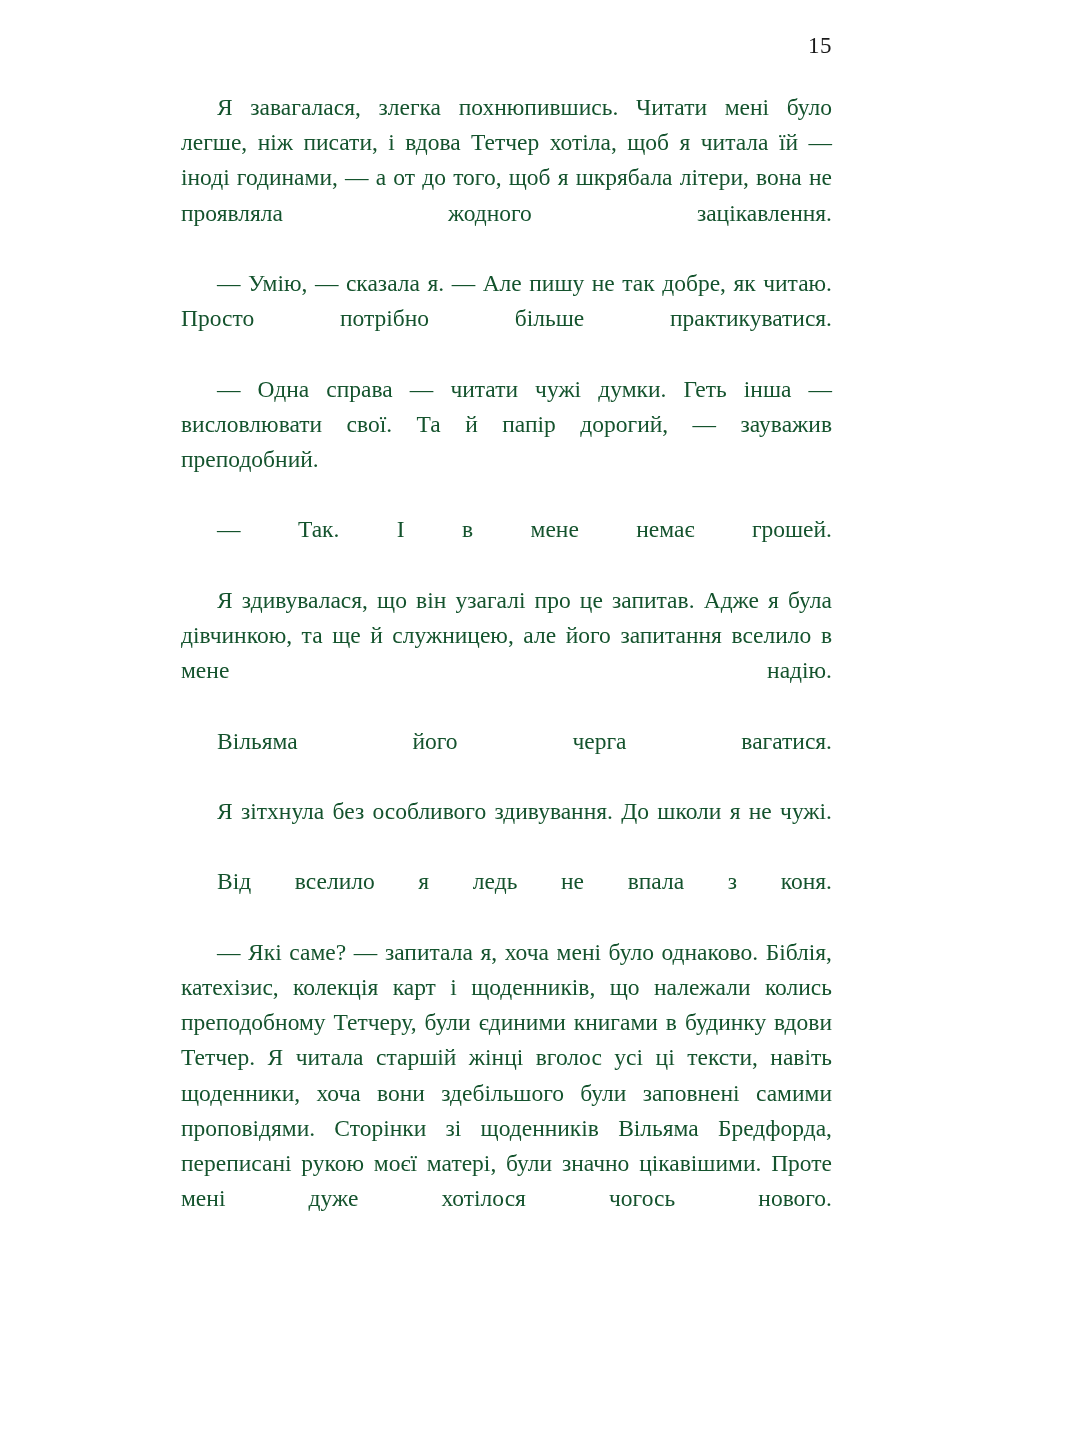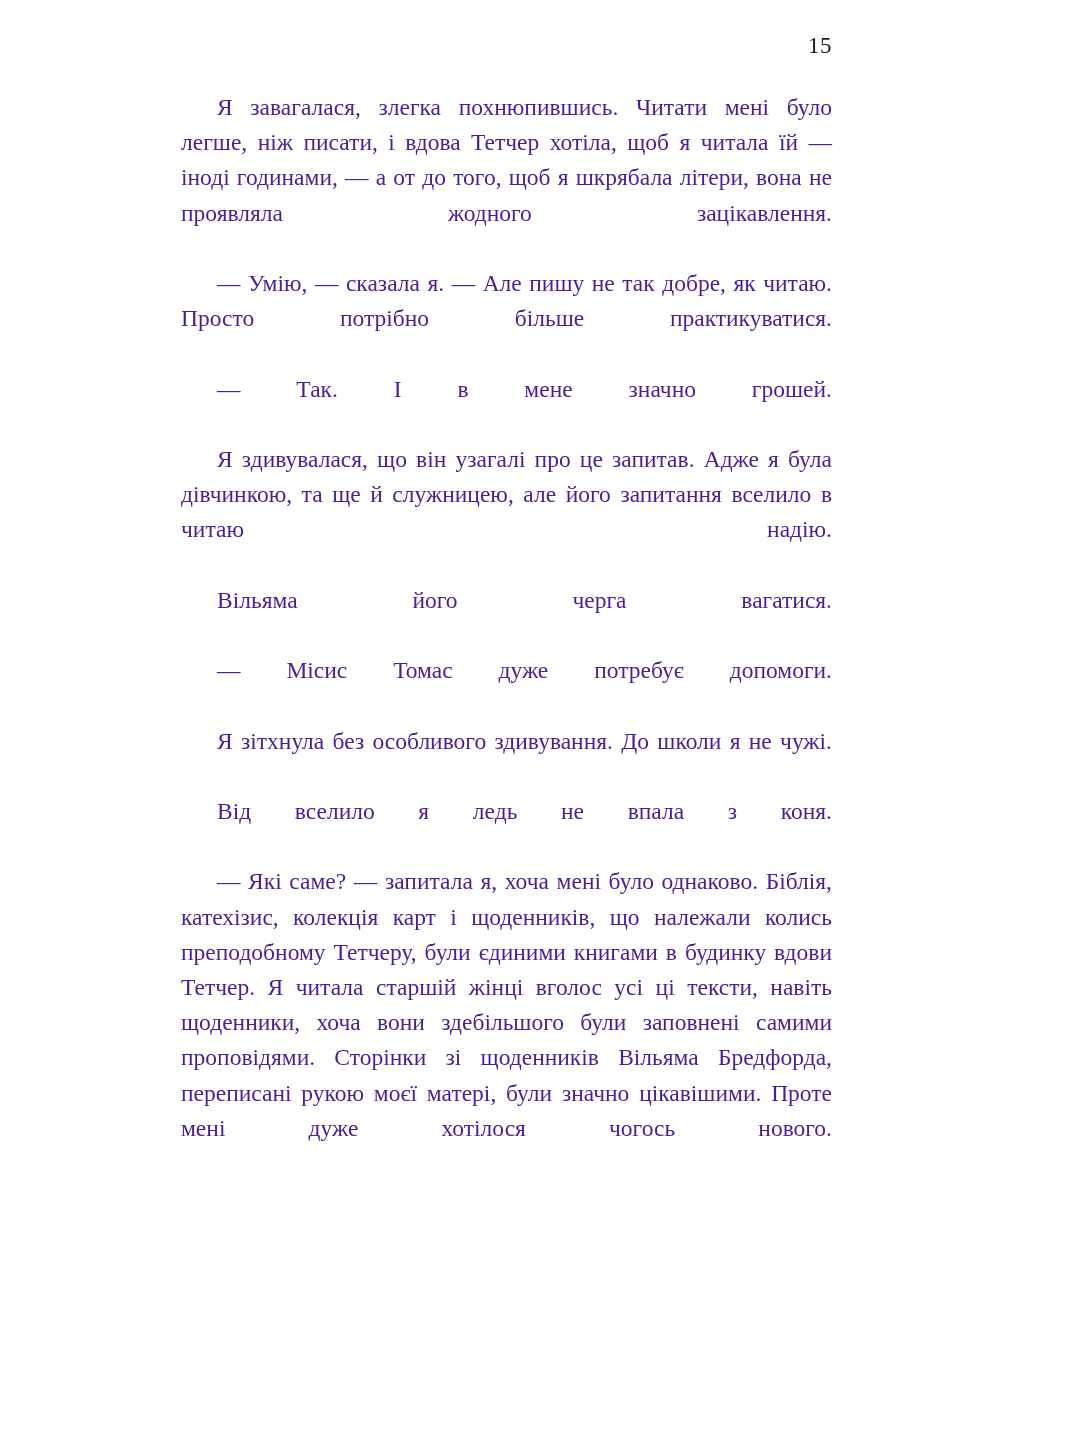"Я завагалася, злегка похнюпившись." p.para { color: #4c1d95 -> #14532d }
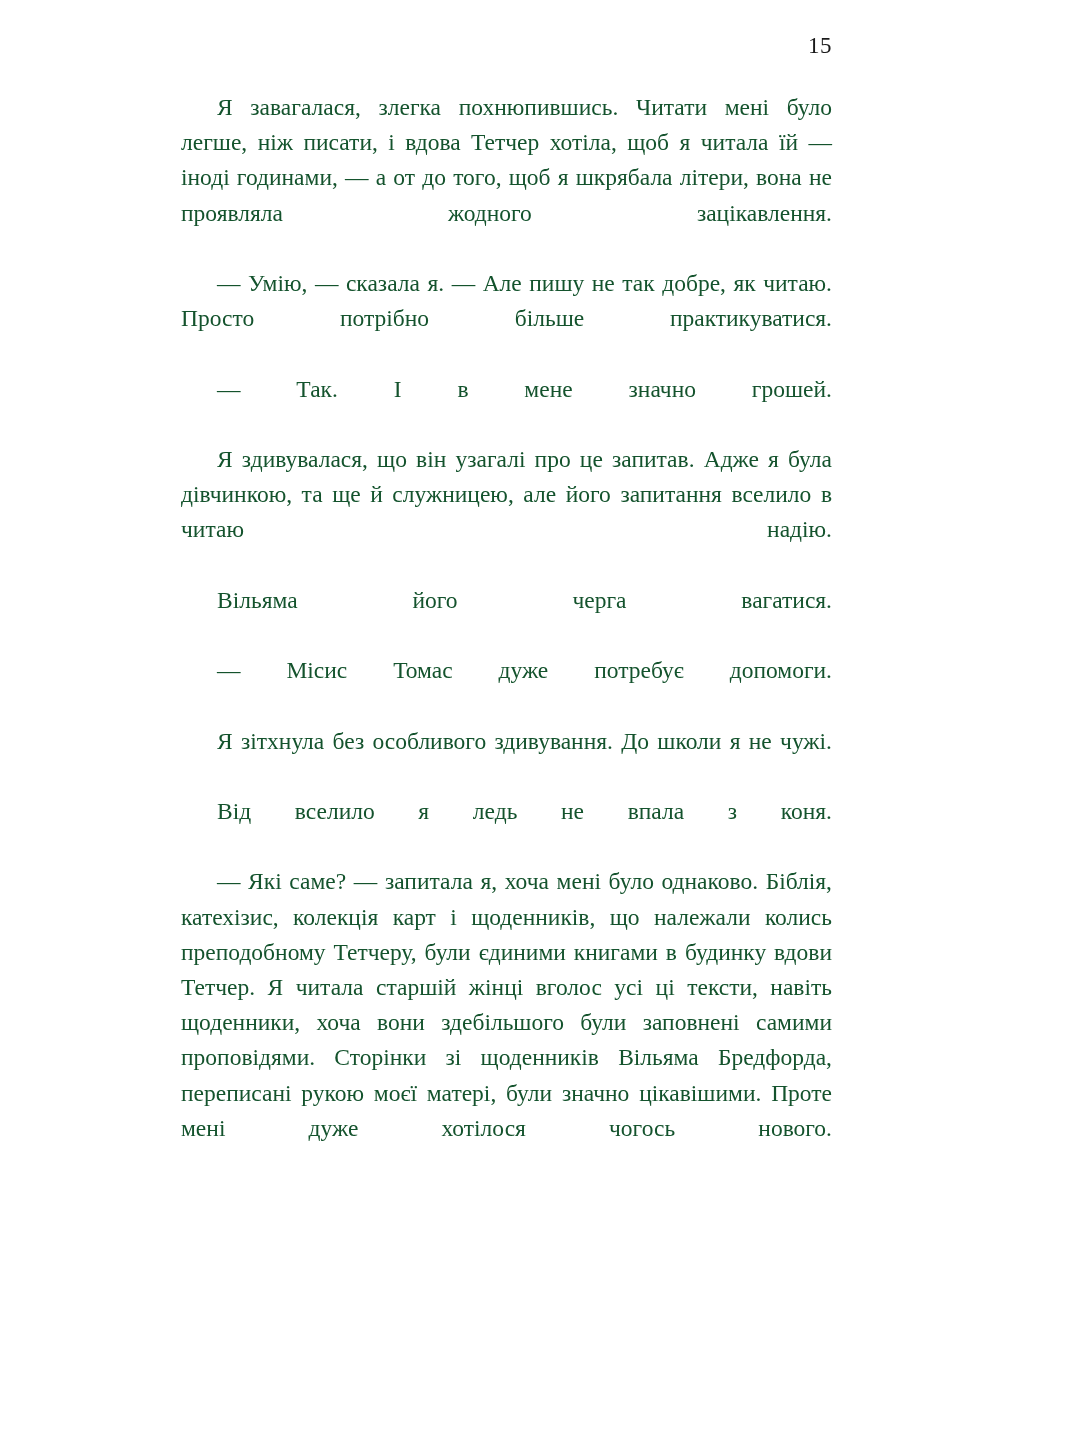"— Одна справа — читати" p.para { html: none -> <p>— Одна справа — читати чужі думки. Геть інша — висловлювати свої. Та й папір дорогий, — зауважив преподобний.</p> }
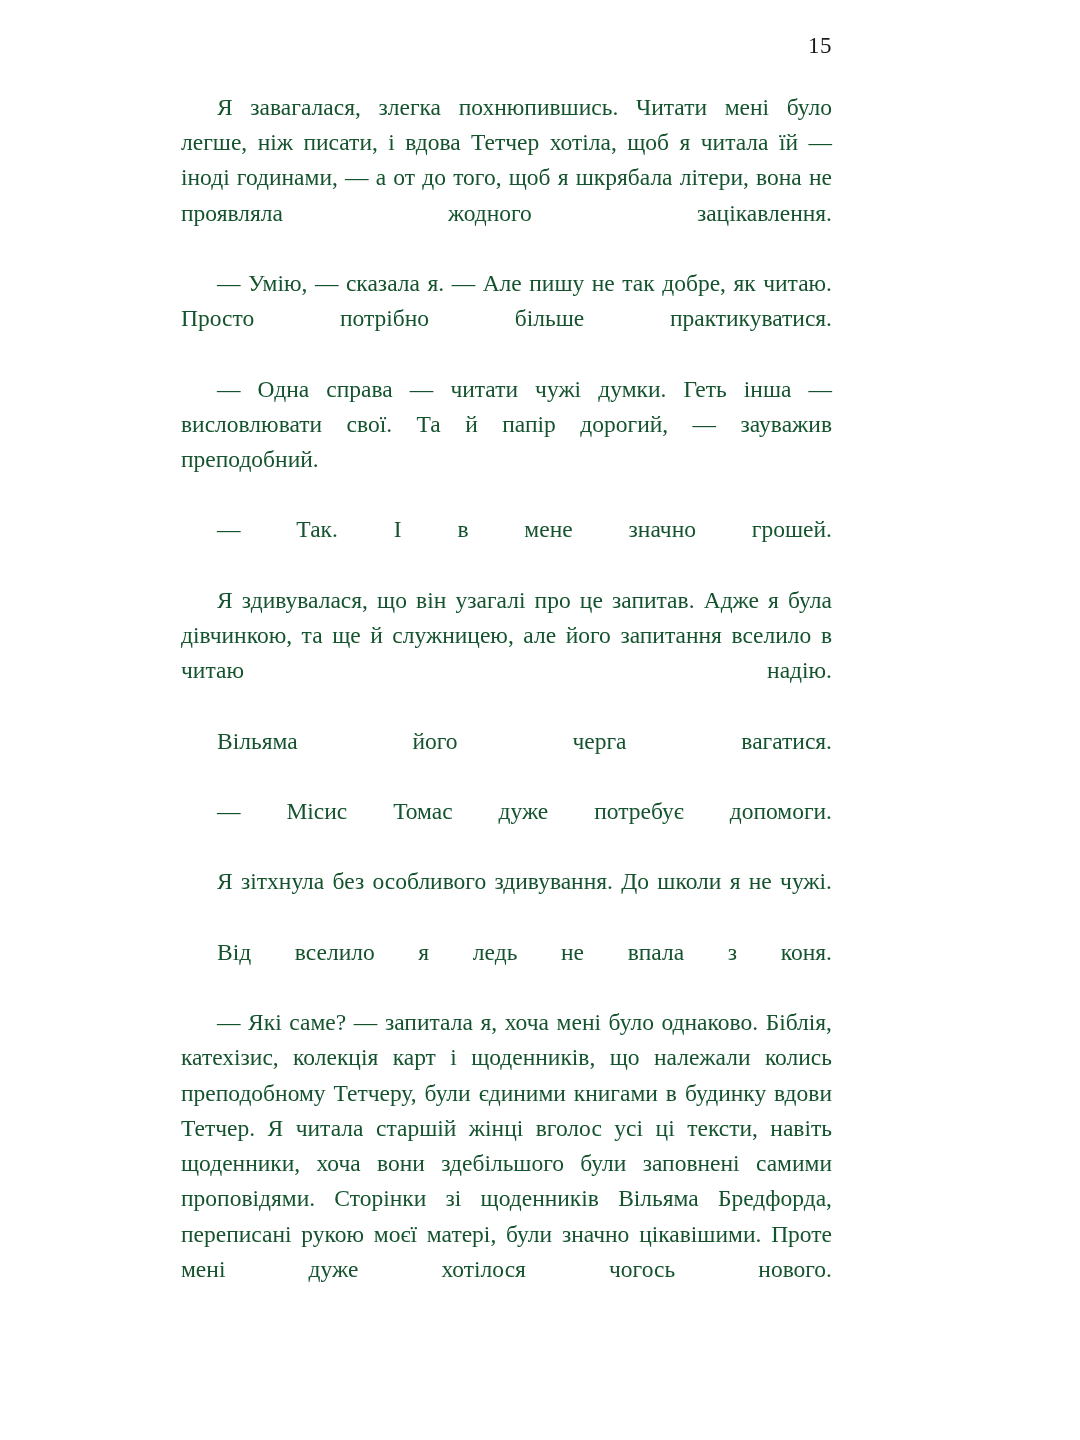"— Так. І в мене" p.para { text: значно -> немає }
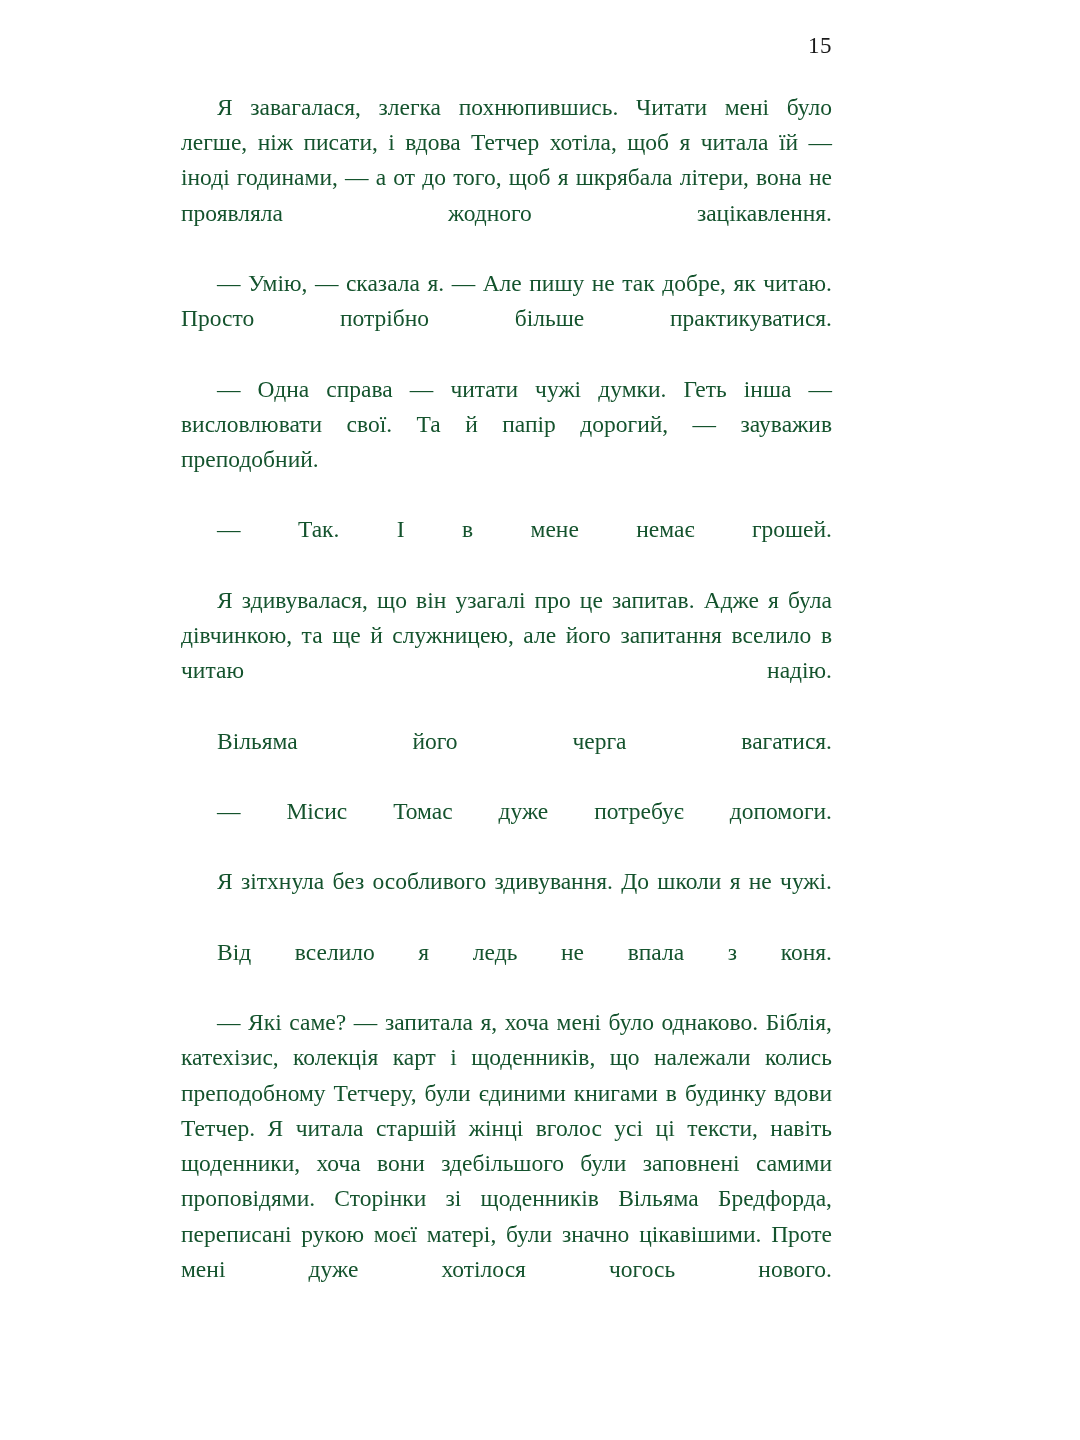"Я здивувалася, що він узагалі" p.para { text: читаю -> мене }
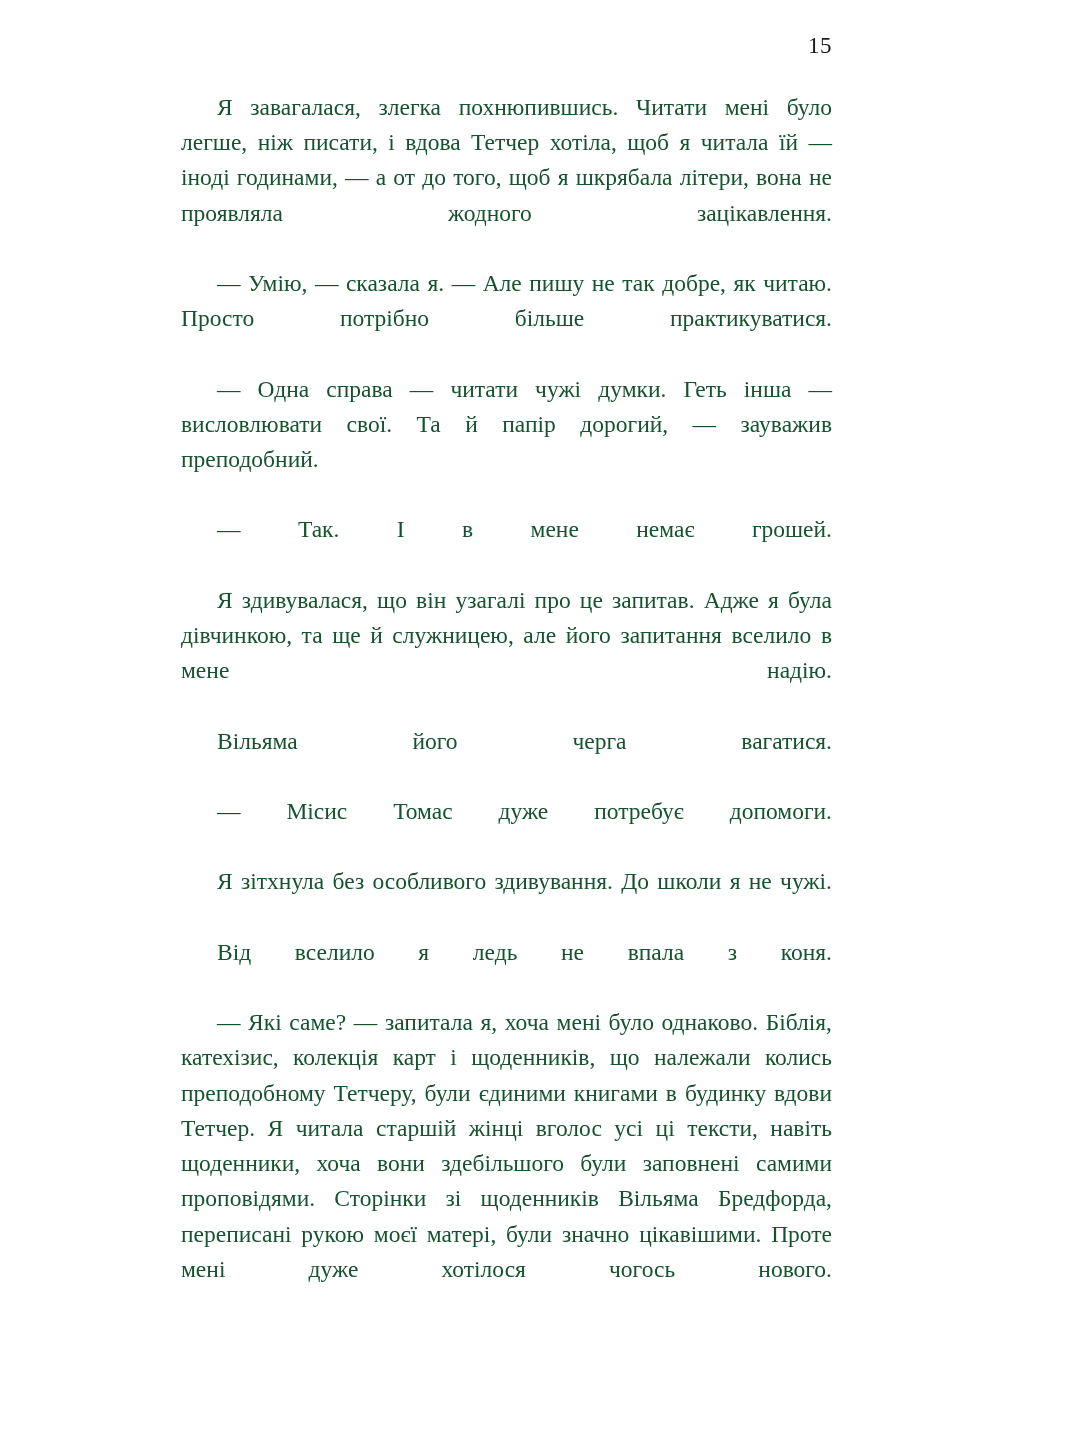"— Місис Томас дуже потребує" p.para { html: <p>— Місис Томас дуже потребує допомоги.</p> -> none }
